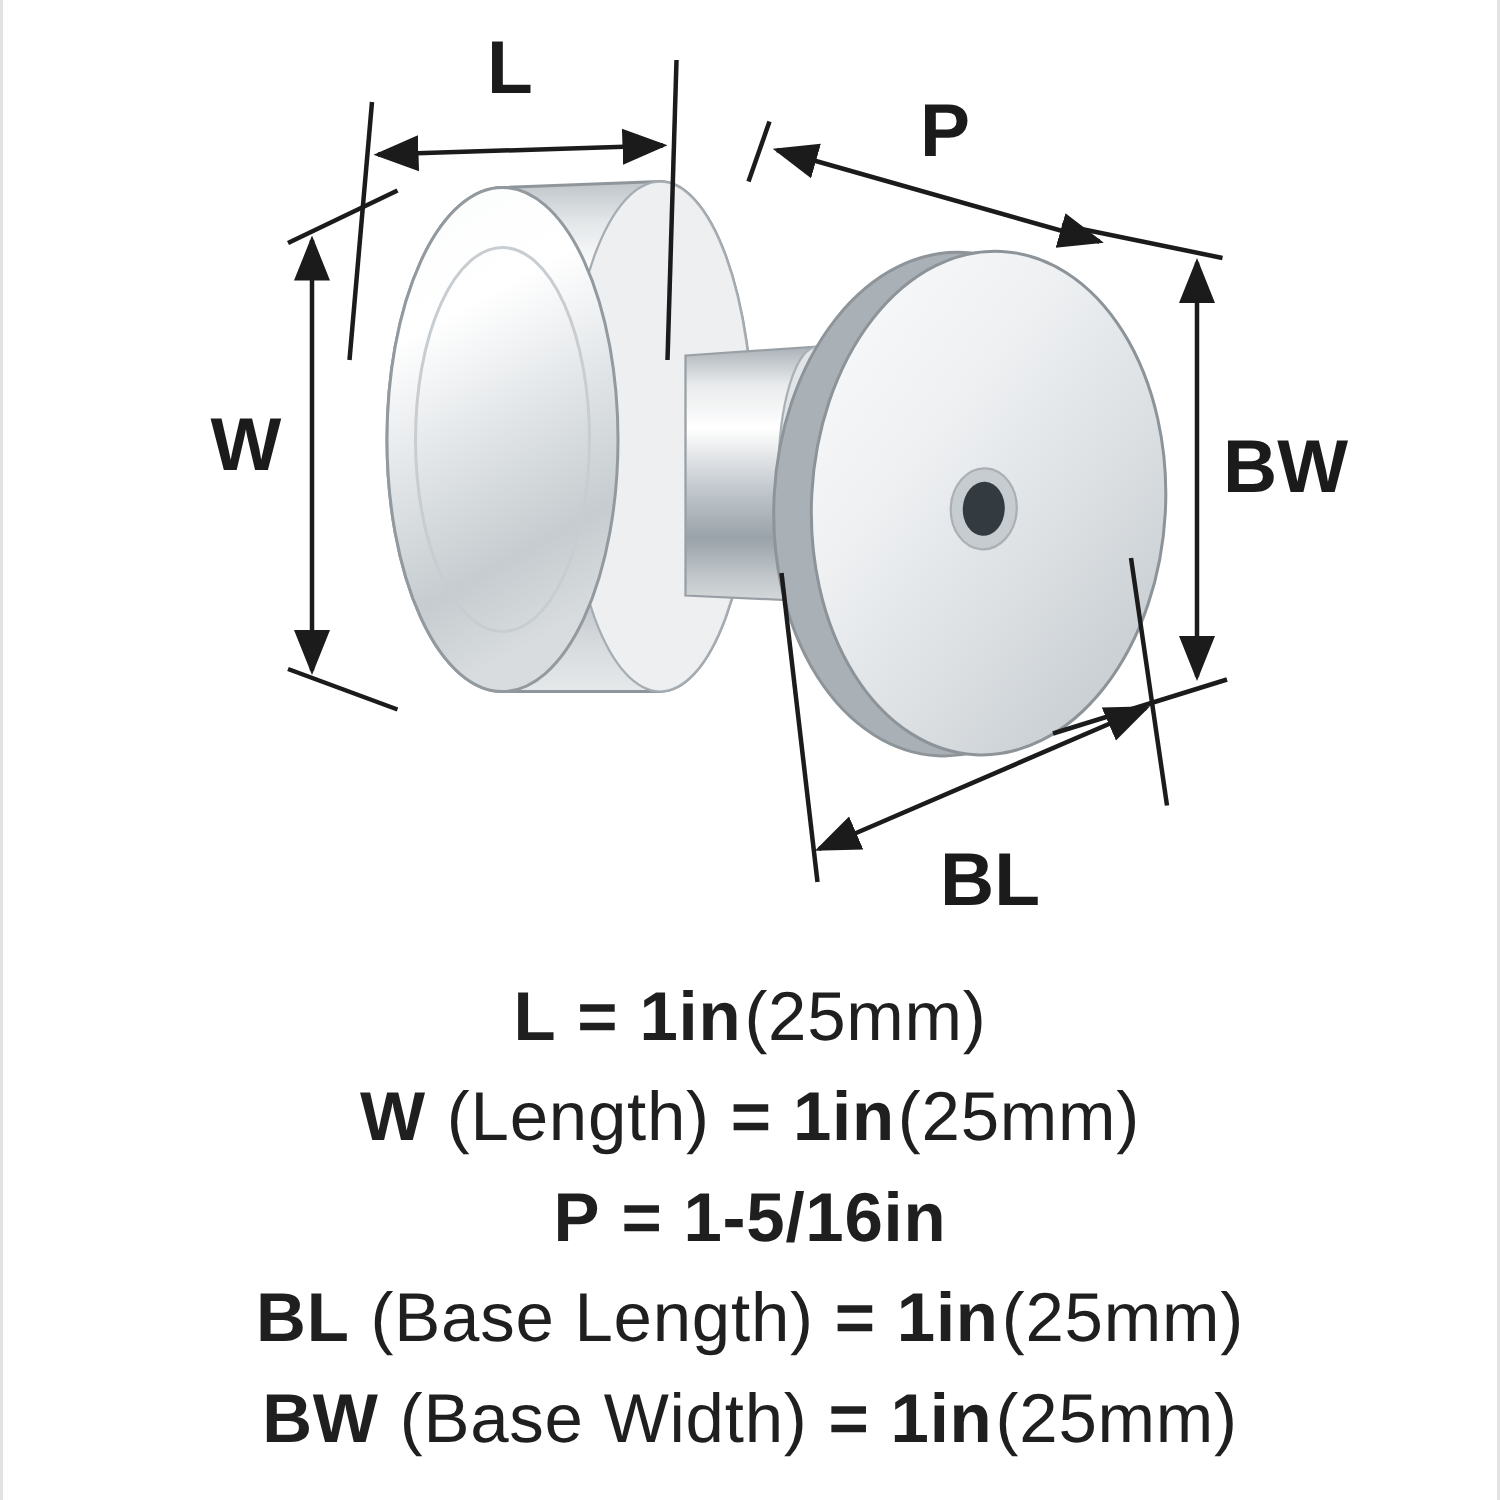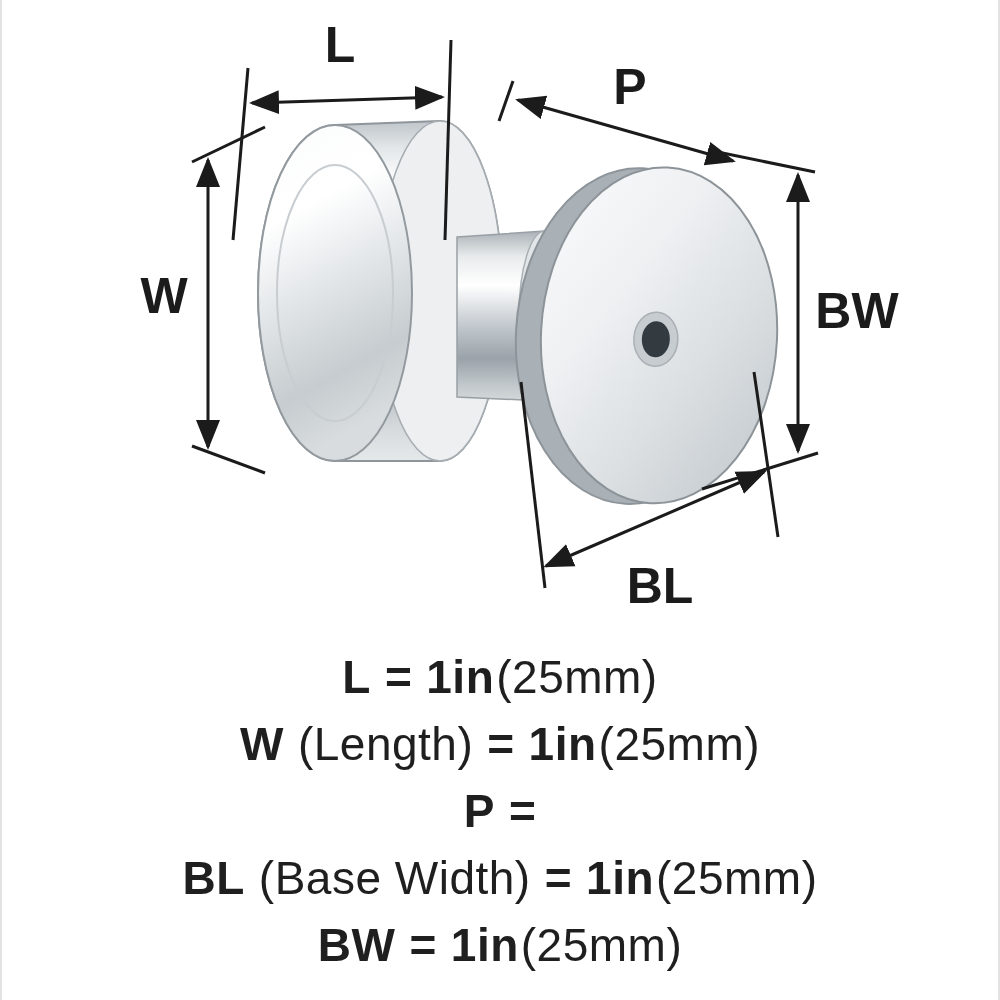"1-5/16in" span.seg { html: none -> <span>1-5/16in</span> }
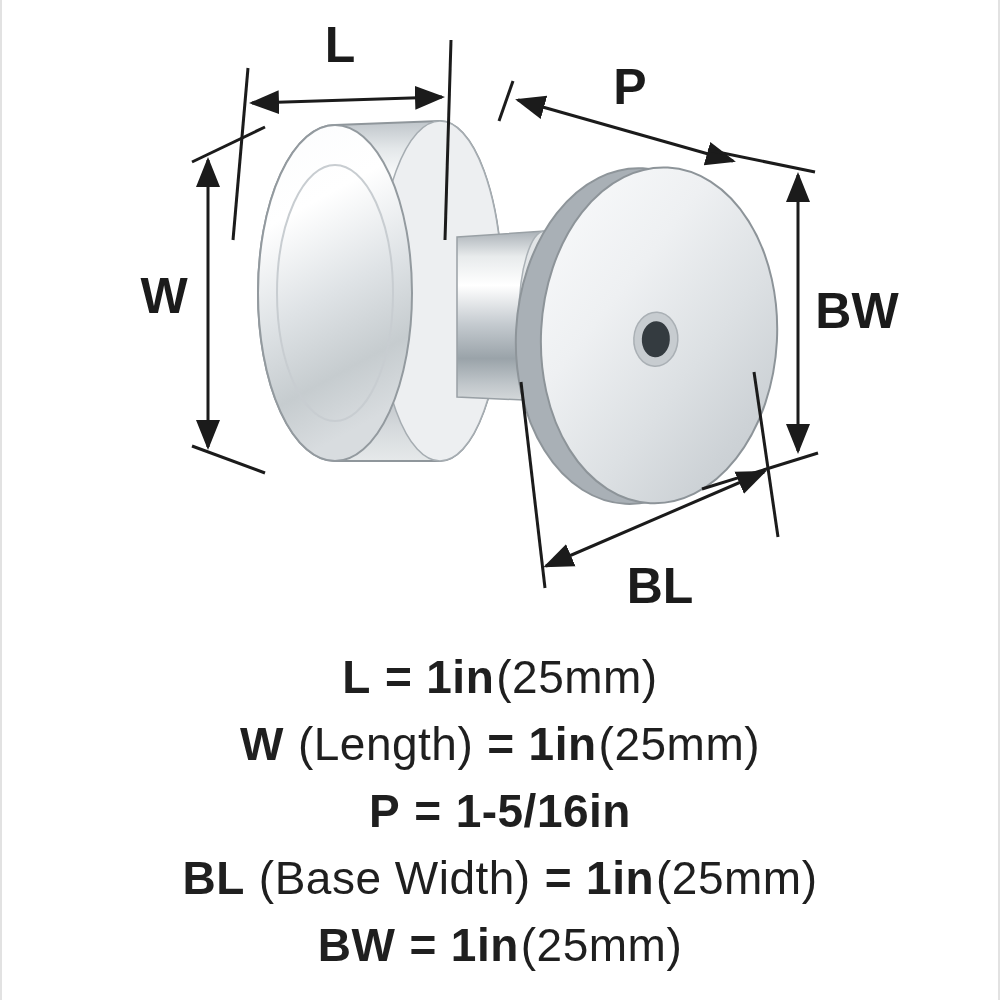"(Base Width)" span.seg { text: Width -> Length }
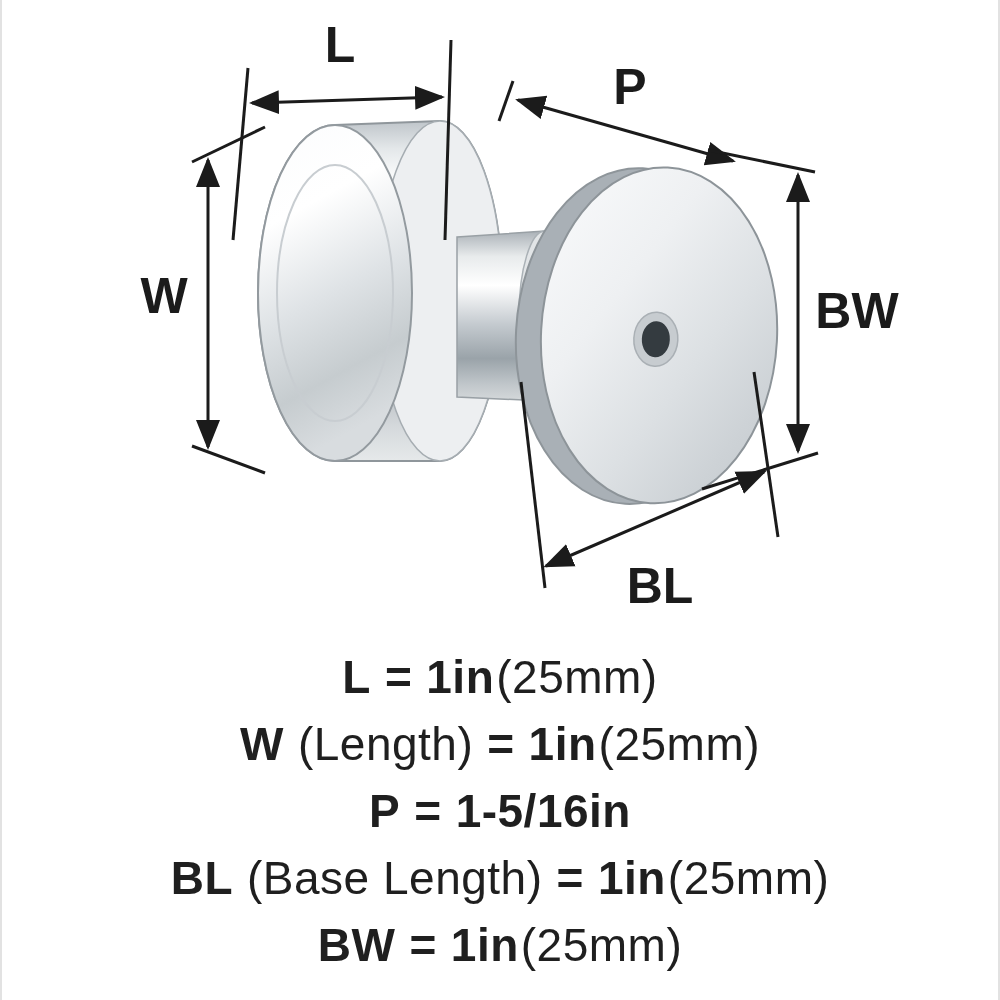"(Base Width)" span.seg { html: none -> <span>(Base Width)</span> }
